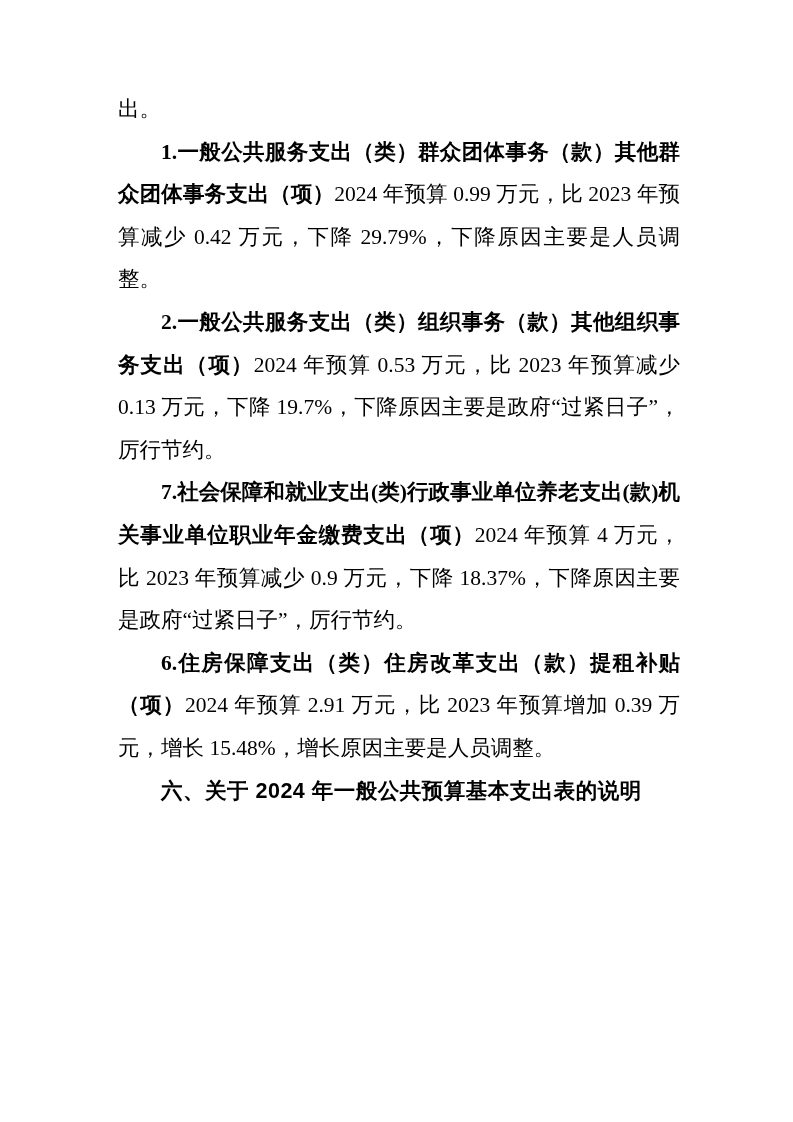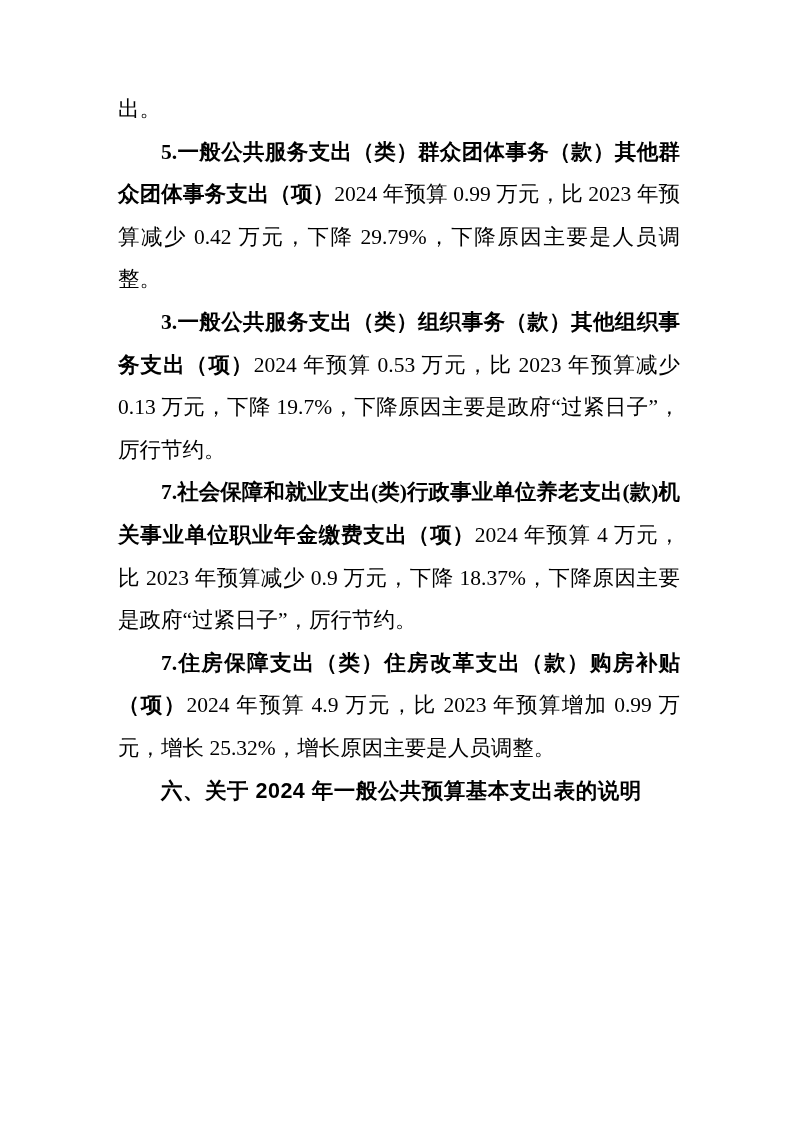"5.一般公共服务支出（类）群众团体事务（款）其他群众团体事务支出（项）" span.run { text: 5 -> 1 }
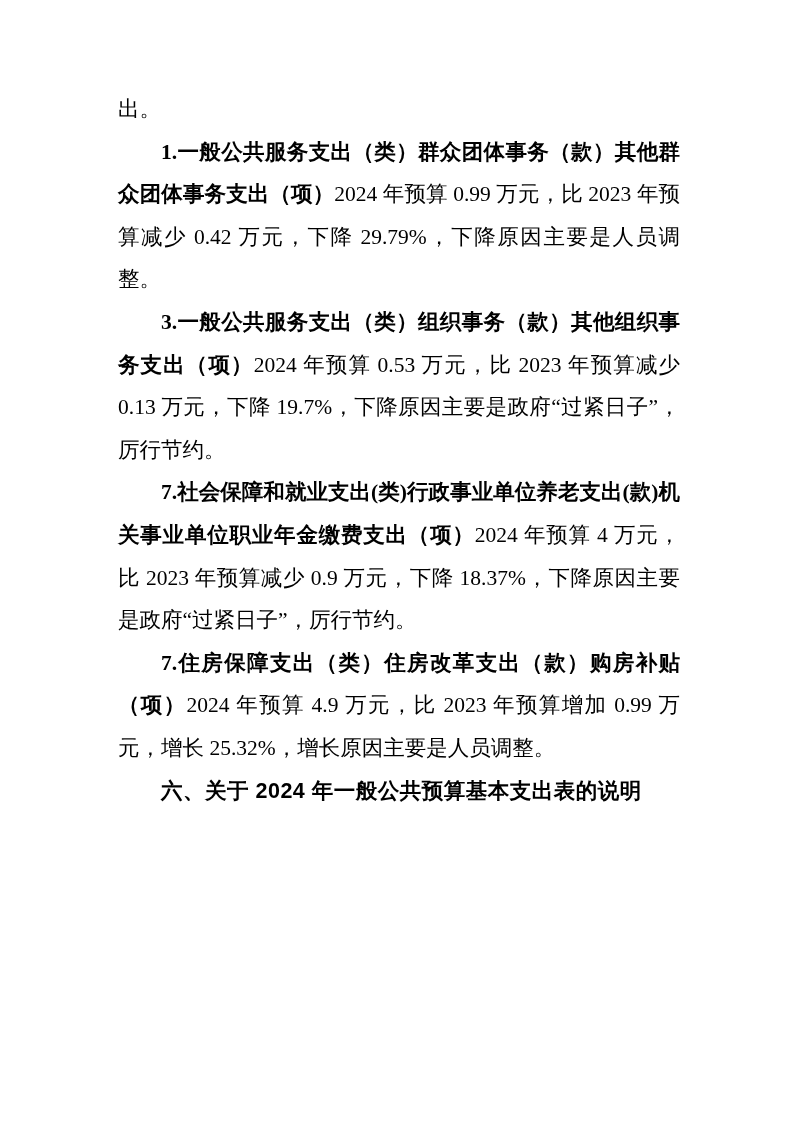"3.一般公共服务支出（类）组织事务（款）其他组织事务支出（项）" span.run { text: 3 -> 2 }
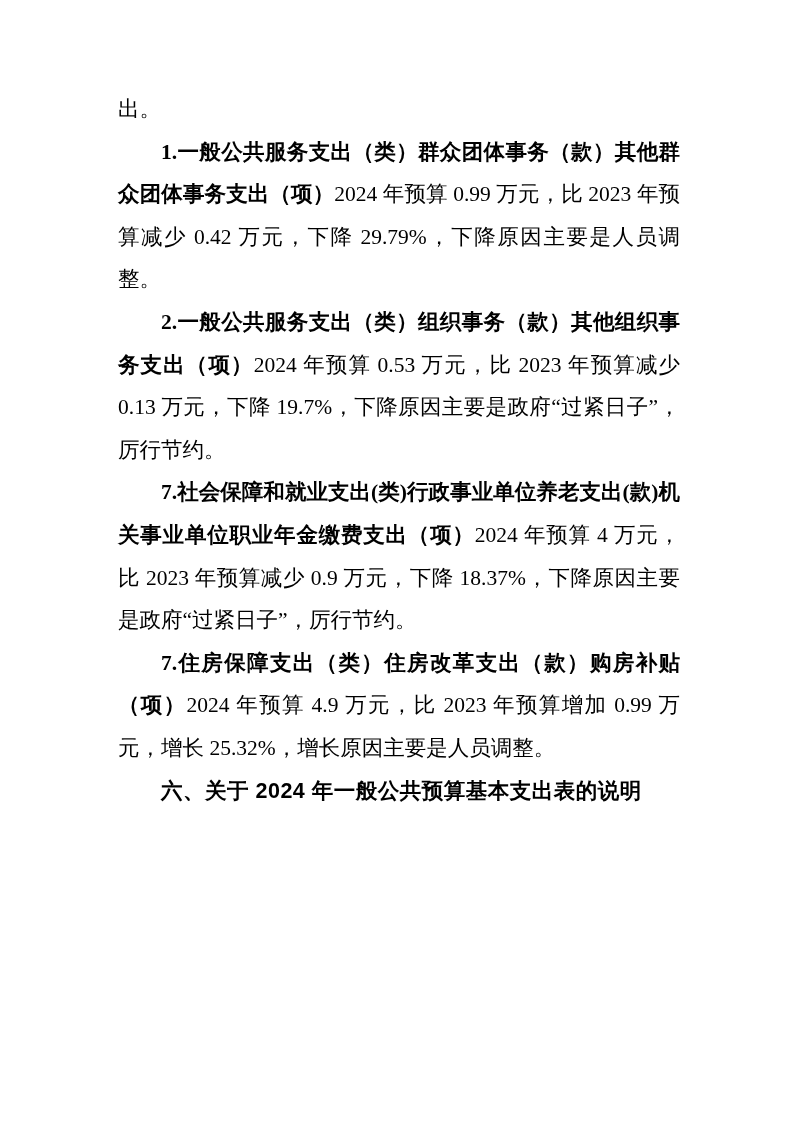"6.住房保障支出（类）住房改革支出（款）提租补贴（项）2024 年预算 2.91" p.indent { html: none -> <p> <span>6.住房保障支出（类）住房改革支出（款）提租补贴（项）</span><span>2024 年预算 2.91 万元，比 2023 年预算增加 0.39 万元，增长 15.48%，增长原因主要是人员调整。</span> </p> }
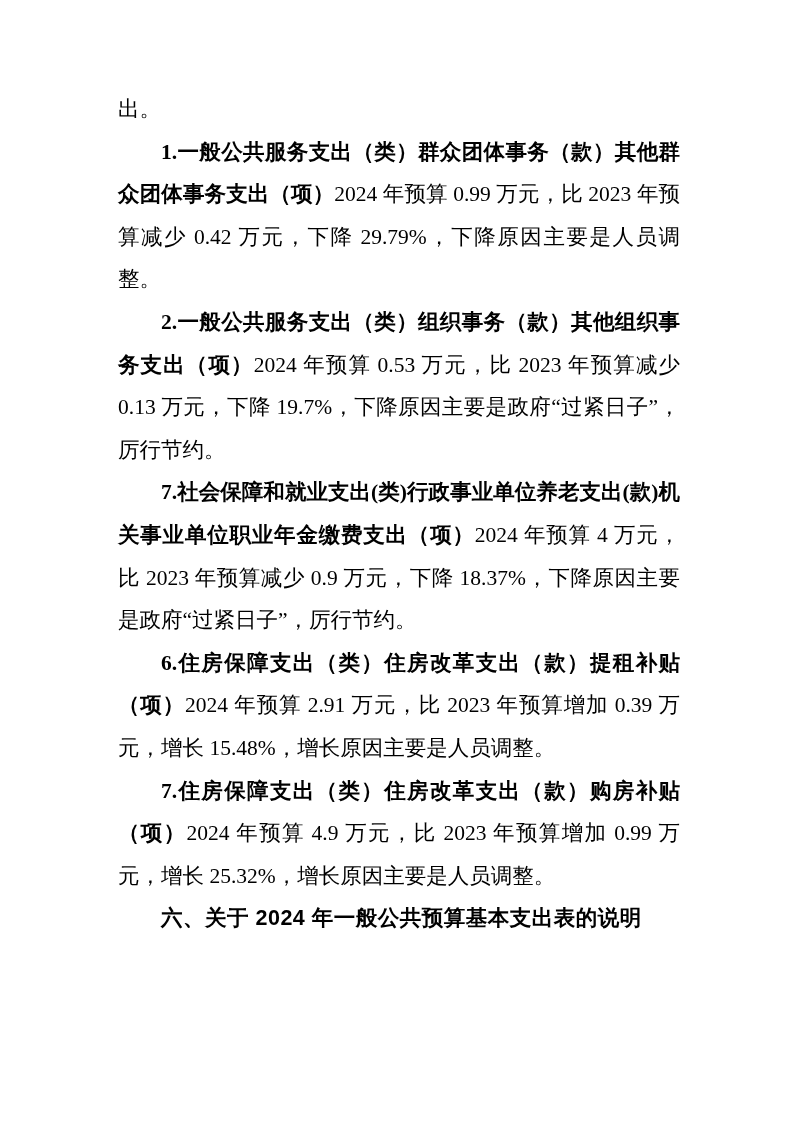"7.住房保障支出（类）住房改革支出（款）购房补贴（项）2024 年预算 4.9" p.indent { html: <p> <span>7.住房保障支出（类）住房改革支出（款）购房补贴（项）</span><span>2024 年预算 4.9 万元，比 2023 年预算增加 0.99 万元，增长 25.32%，增长原因主要是人员调整。</span> </p> -> none }
